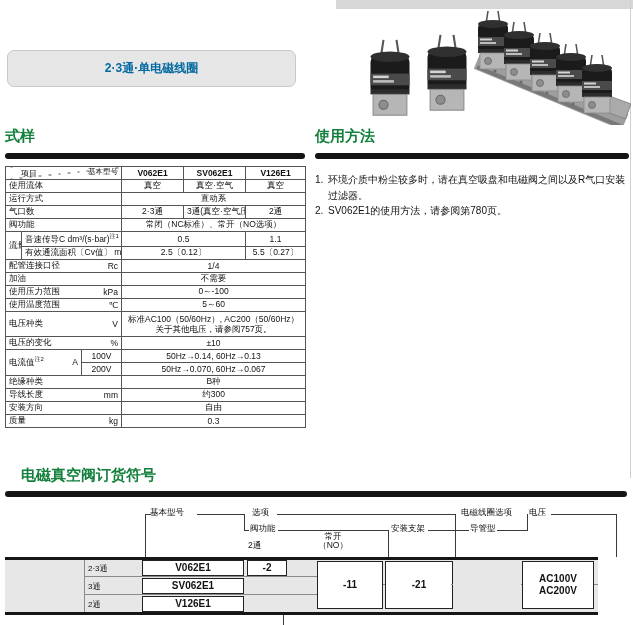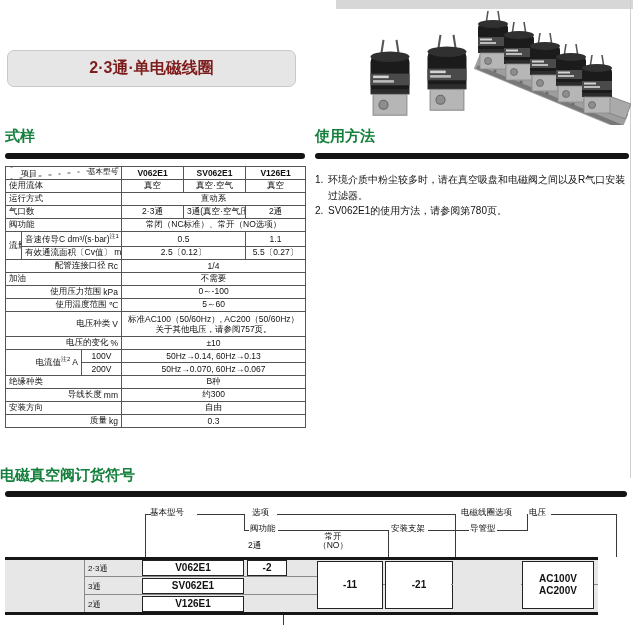"2·3通·单电磁线圈" .sub-bar span { color: #7f1d1d -> #0369a1; font-size: 16px -> 12px }
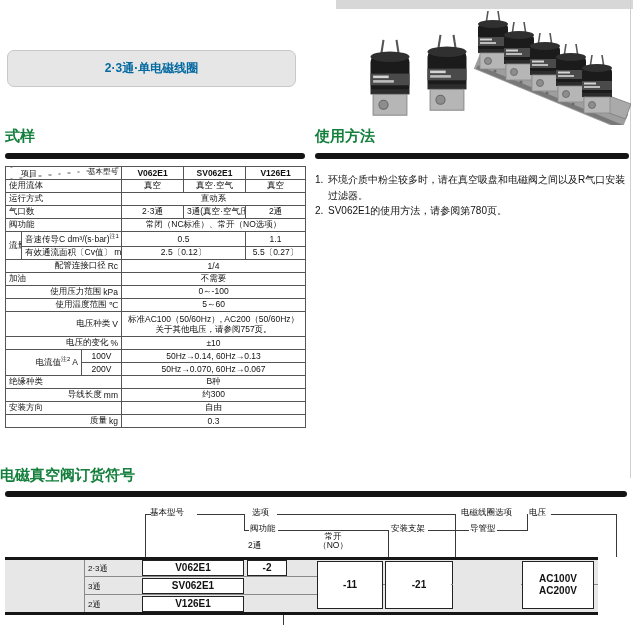"配管连接口径" .lab-in { justify-content: flex-end -> space-between; margin-left: 18px -> none }
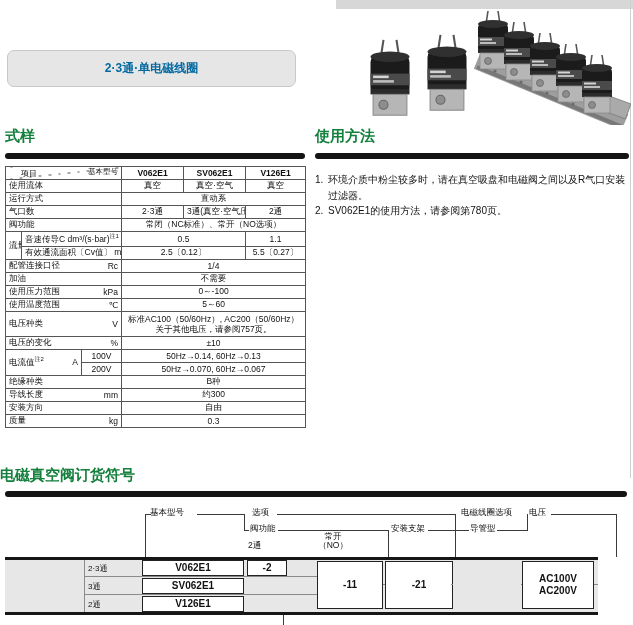"电磁真空阀订货符号" #ordering-section .sec-title { left: 0 -> 21px }
